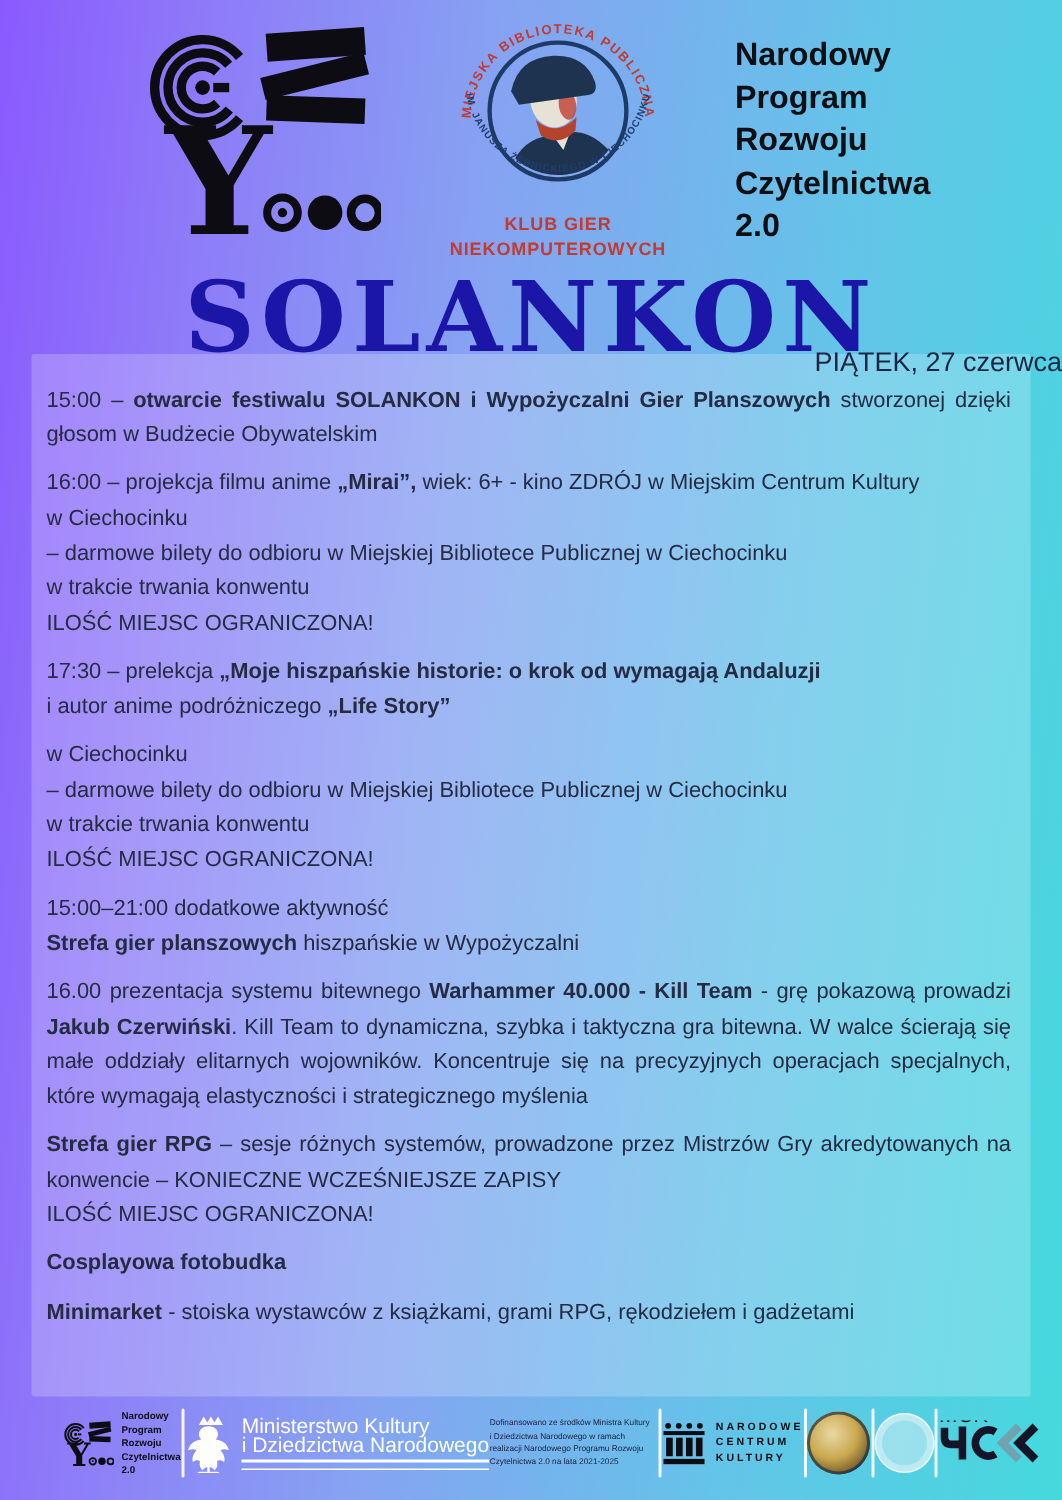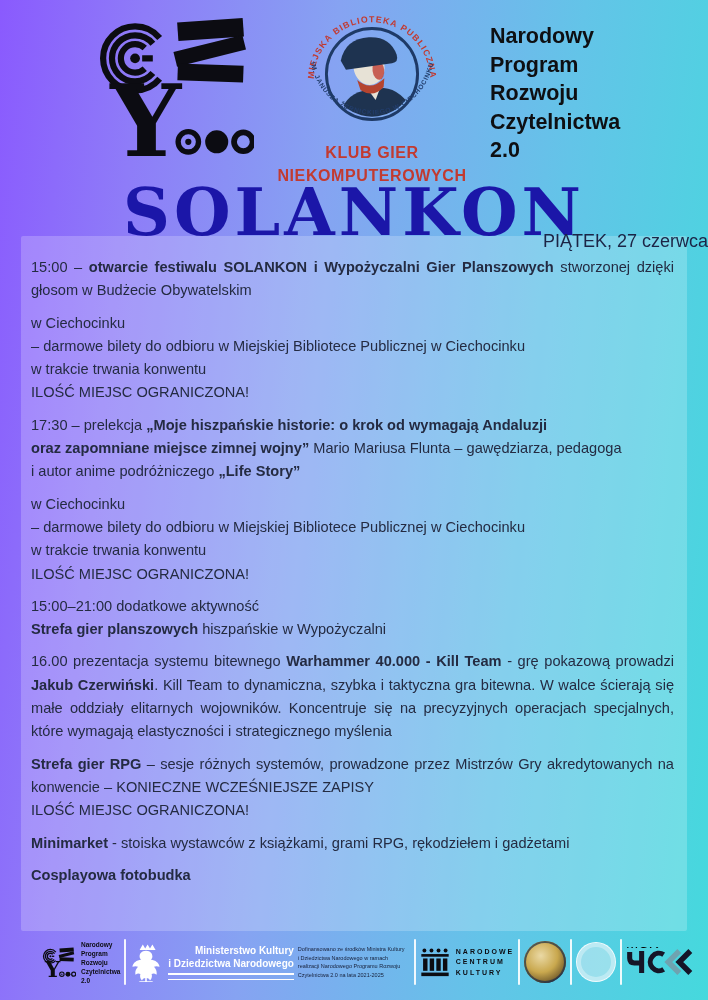"KLUB GIER" .club { font-size: 16px -> 12px }
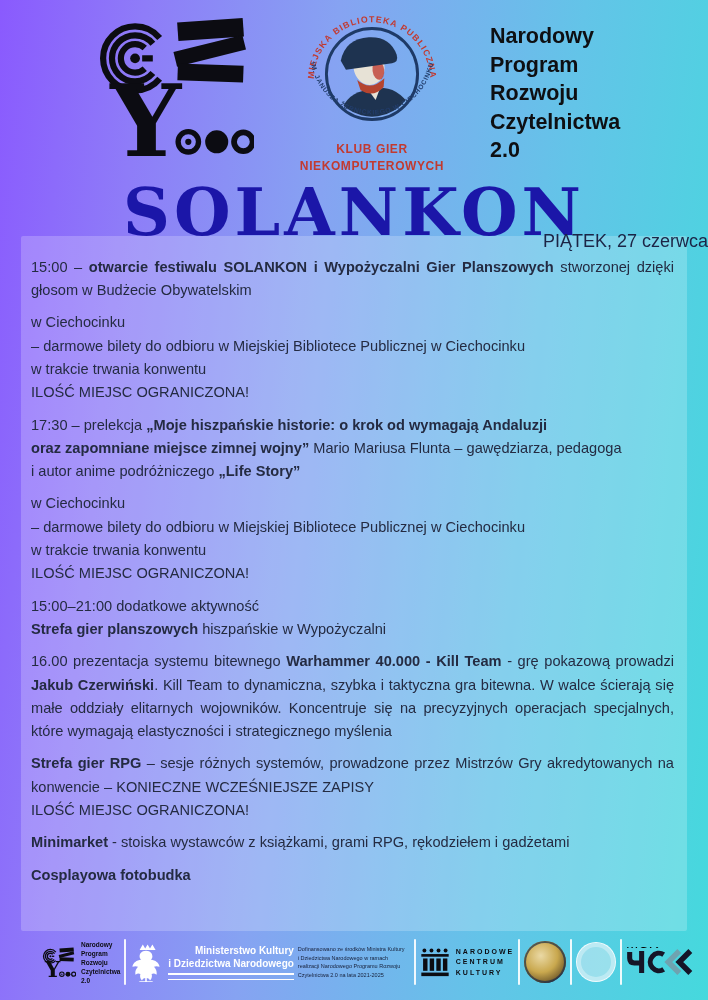"16:00 – projekcja filmu anime" p.line { html: none -> <p><span>16:00 – projekcja filmu anime </span><span>„Mirai”,</span><span> wiek: 6+ - kino ZDRÓJ w Miejskim Centrum Kultury</span></p> }
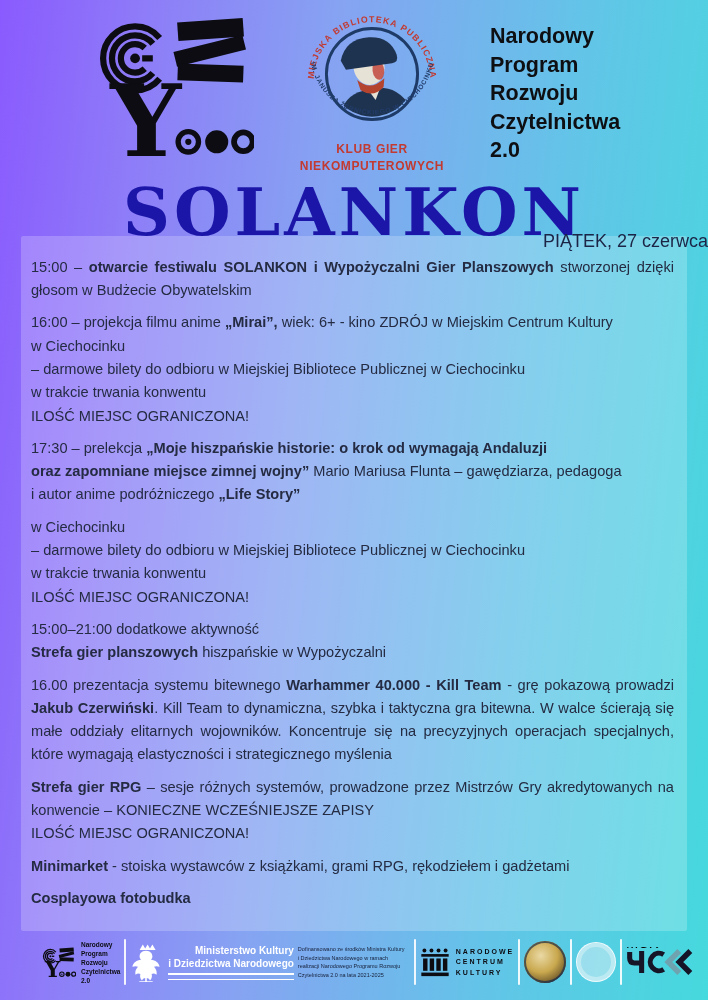"oraz zapomniane miejsce zimnej wojny”" p.line { html: <p><span>oraz zapomniane miejsce zimnej wojny”</span><span> Mario Mariusa Flunta – gawędziarza, pedagoga</span></p> -> none }
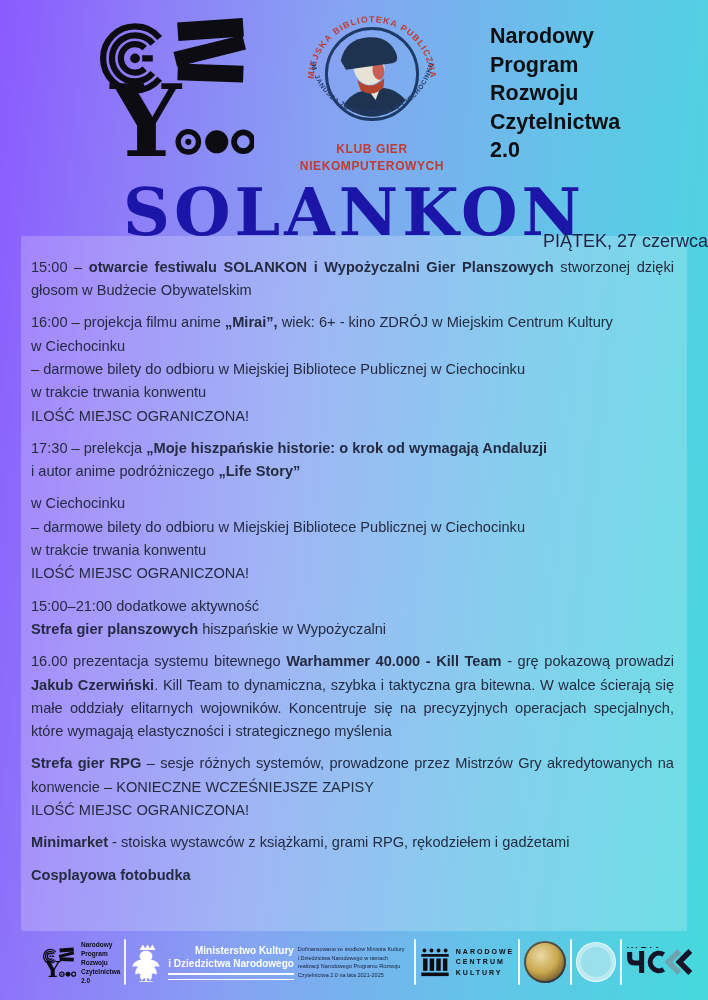"Minimarket - stoiska wystawców z" div.block { order: before "Cosplayowa fotobudka" -> after "Cosplayowa fotobudka" }
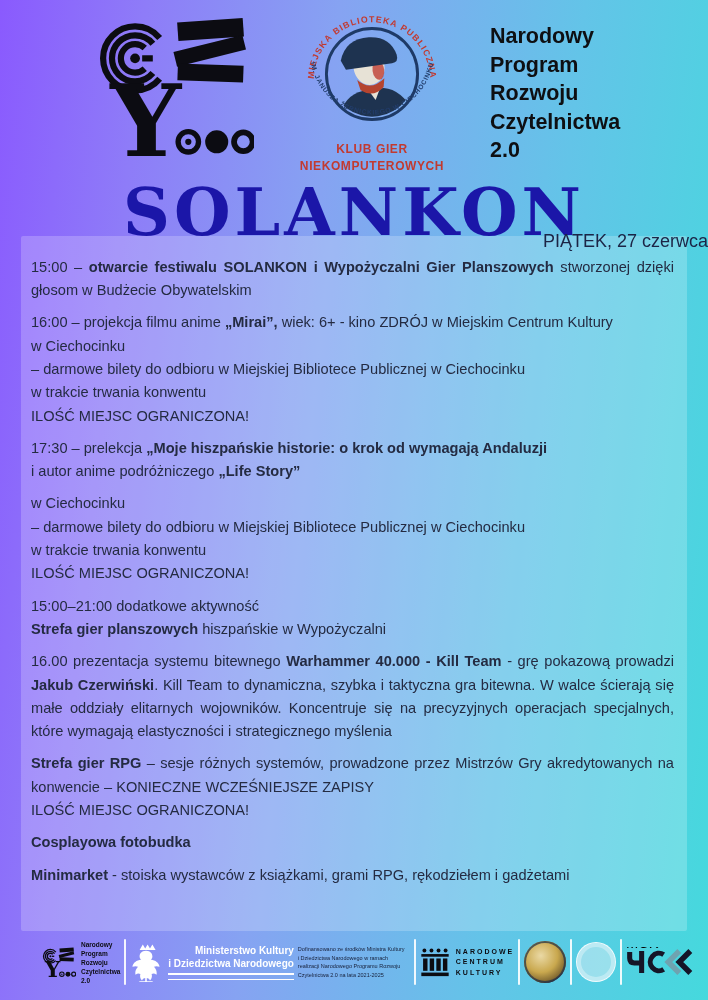"Ministerstwo Kultury" .min-txt { font-size: 10px -> 14px; font-weight: bold -> normal; text-align: right -> none }
